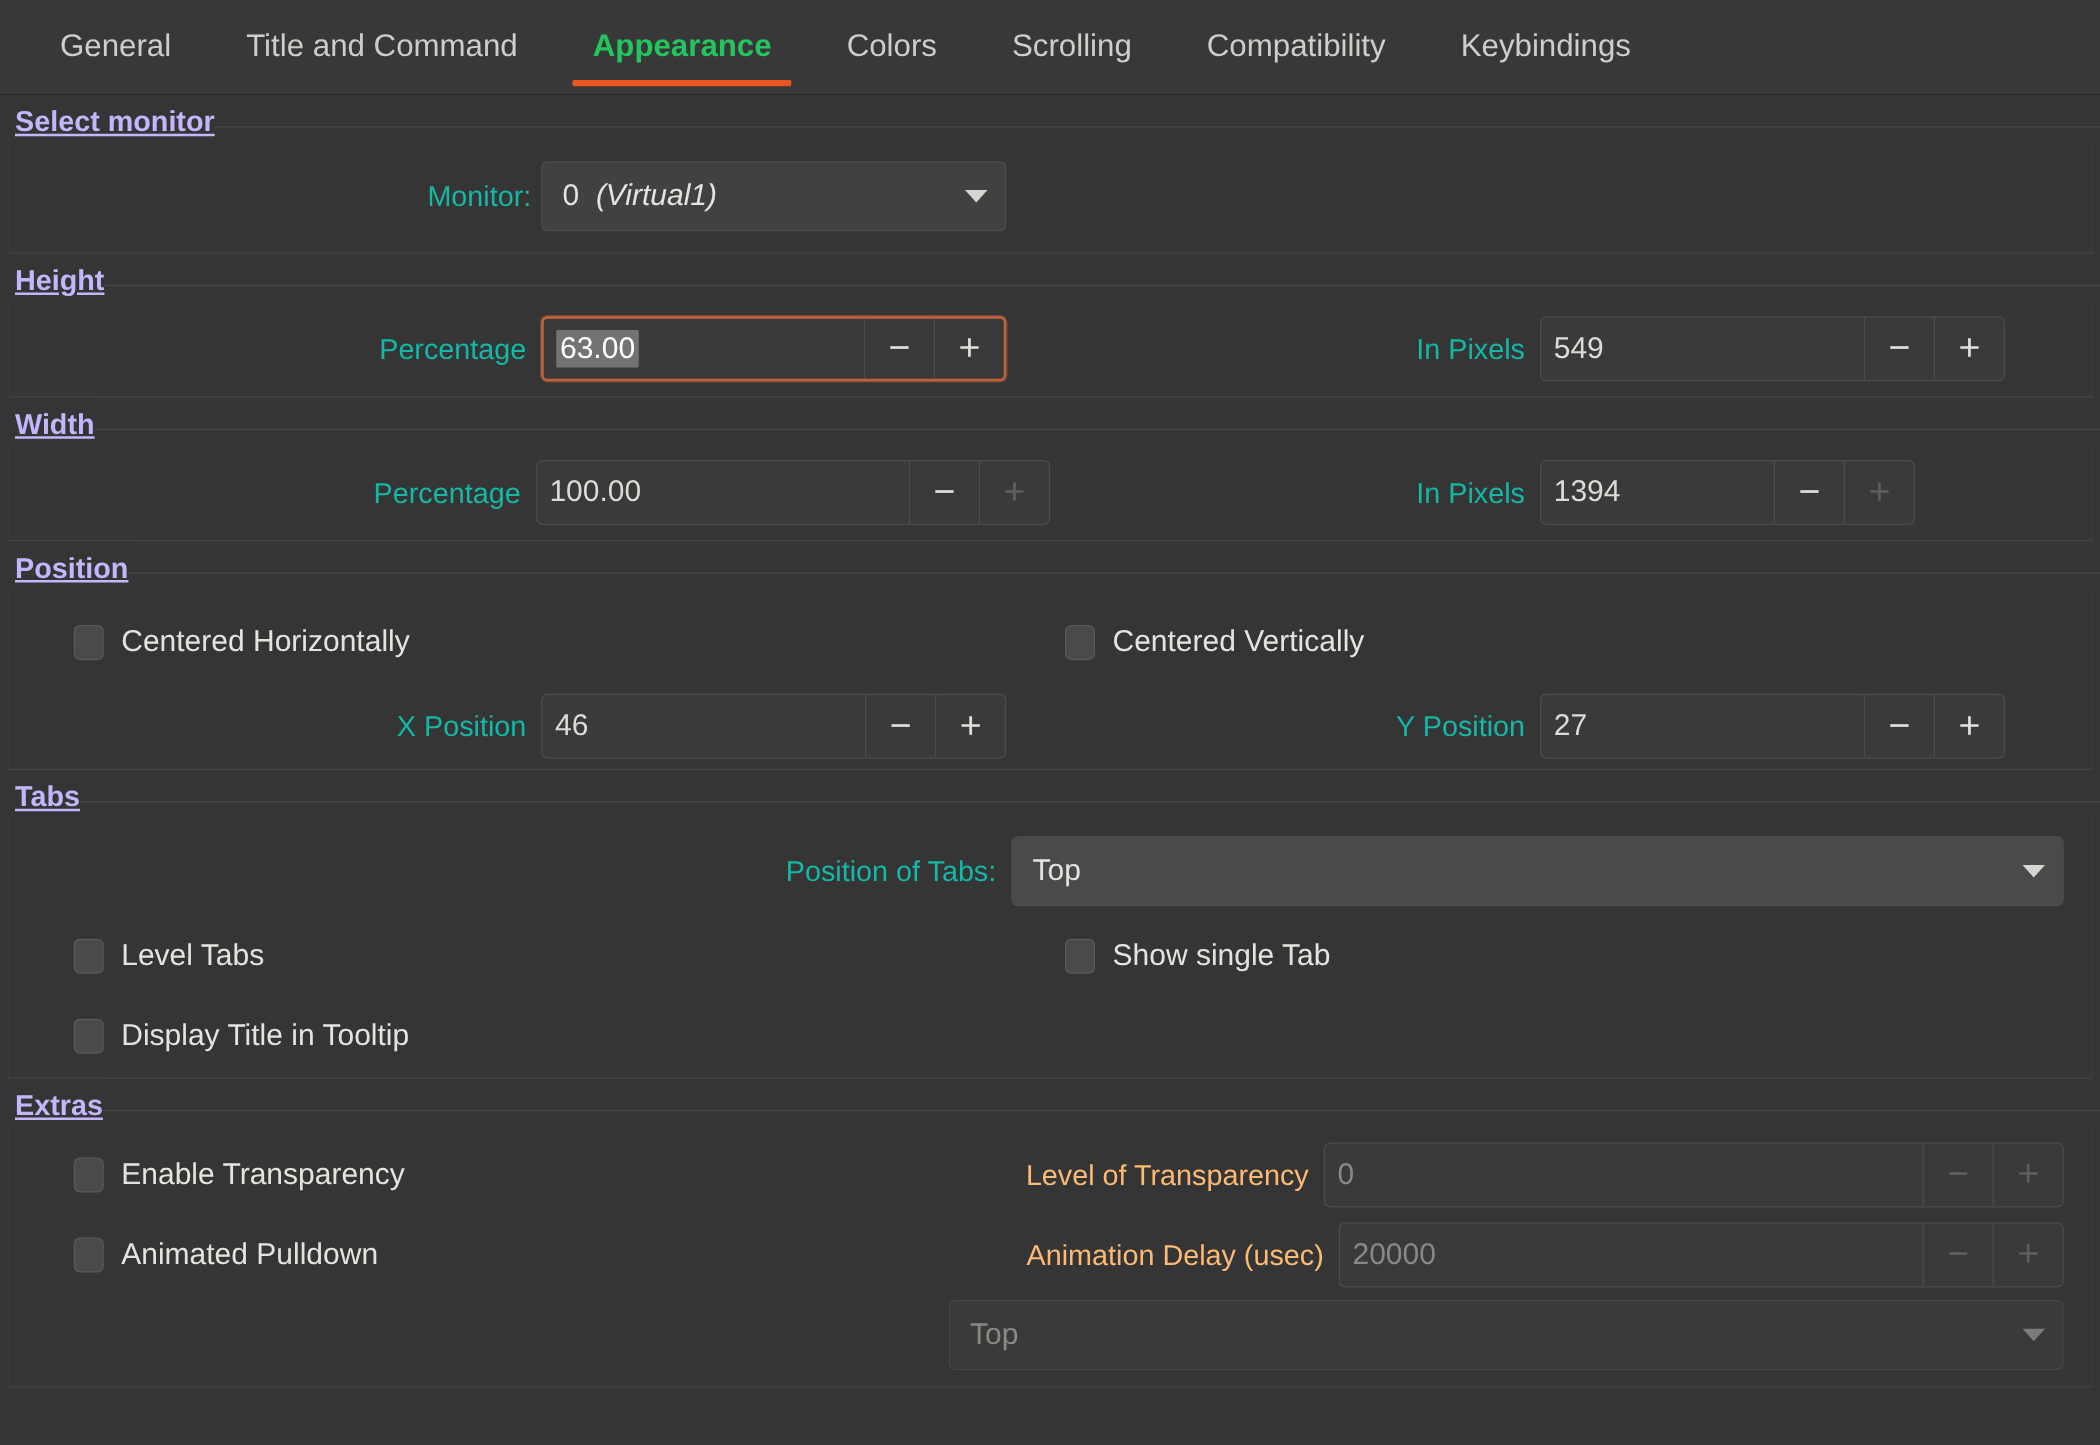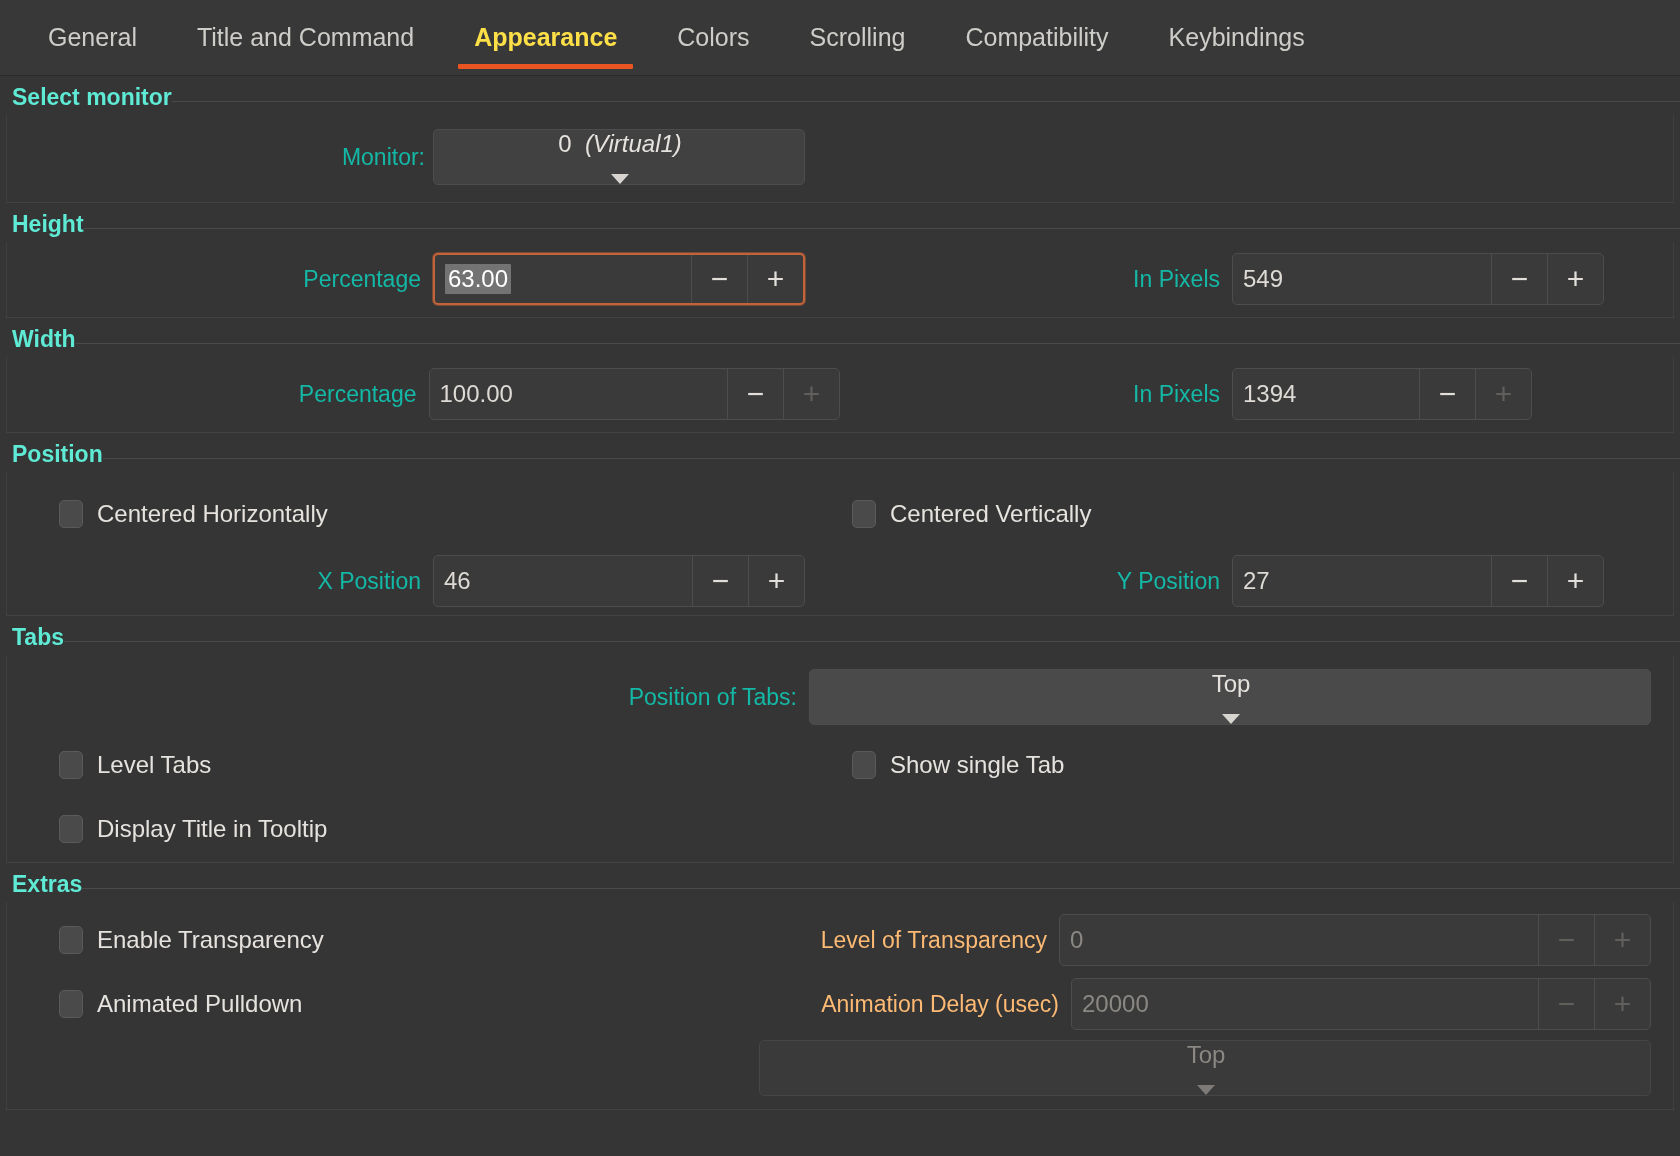"Appearance" .tab.active { color: #fde047 -> #22c55e }
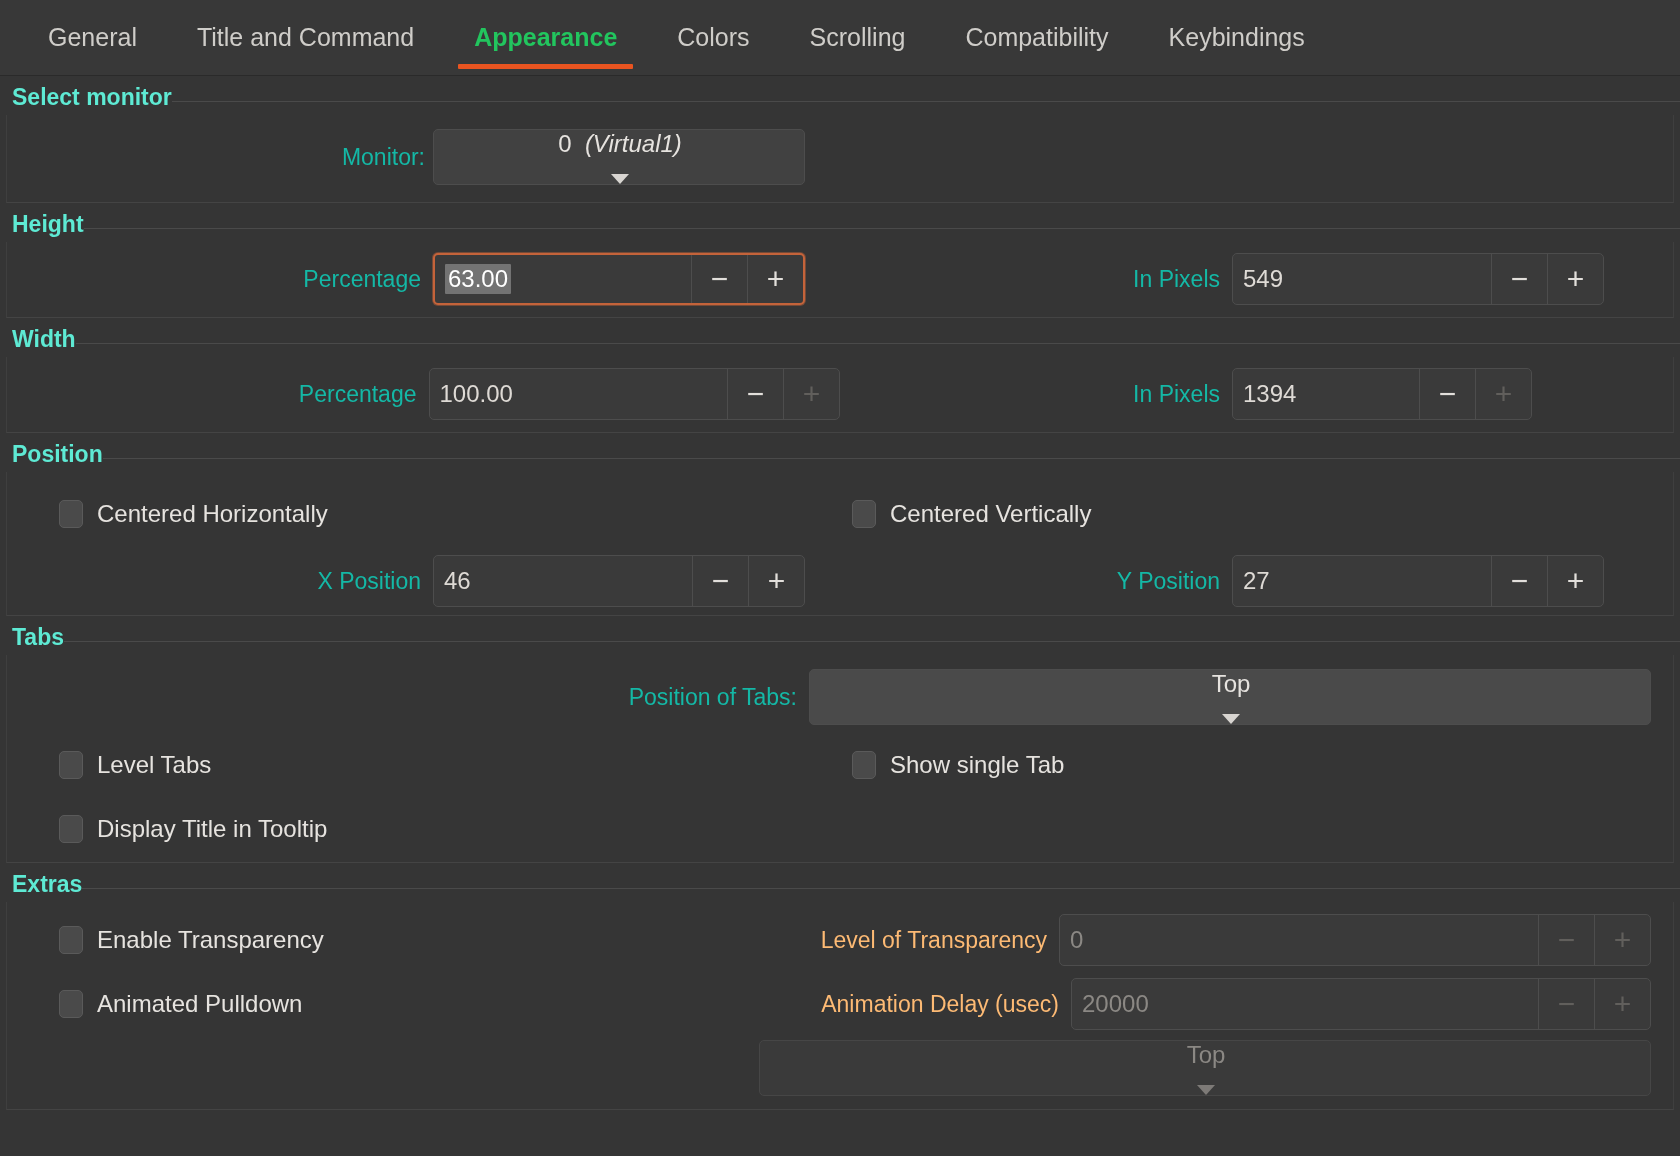"Select monitor" .group-title { color: #5eead4 -> #c4b5fd; text-decoration: none -> underline }
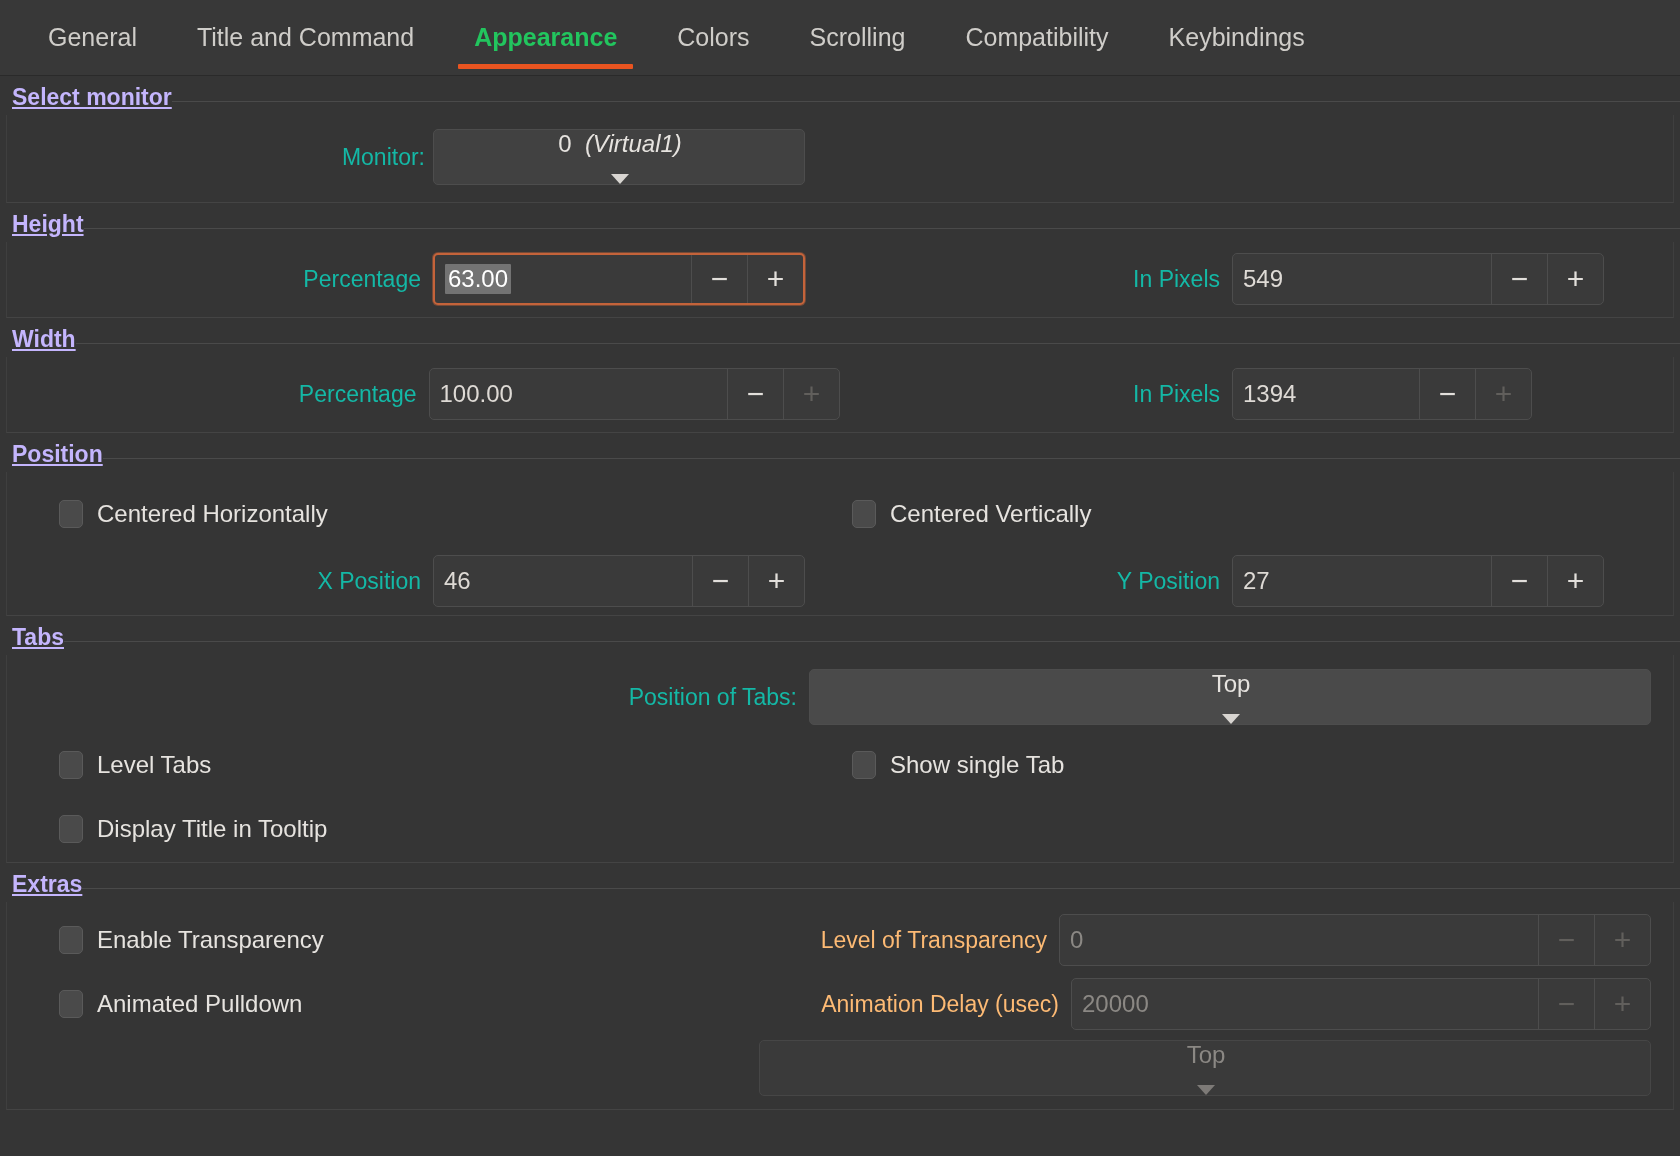"0 (Virtual1)" .combo { flex-direction: column -> none }
